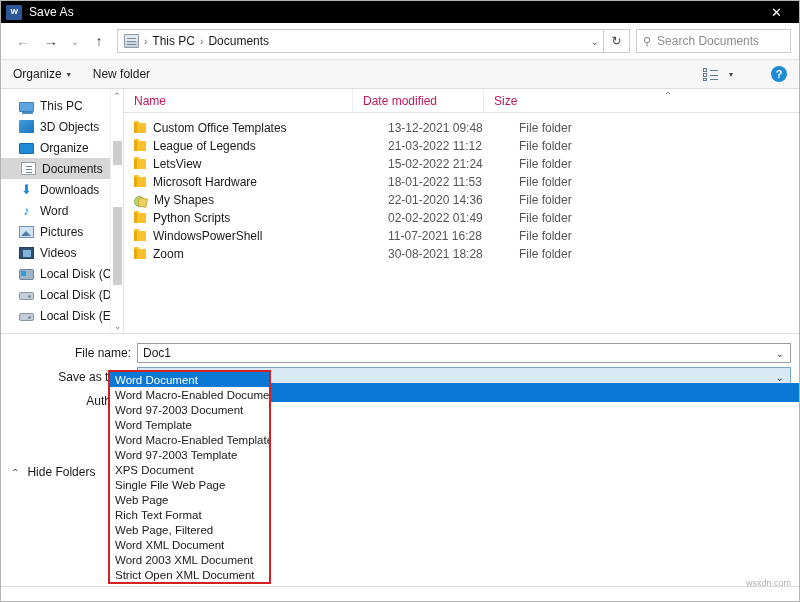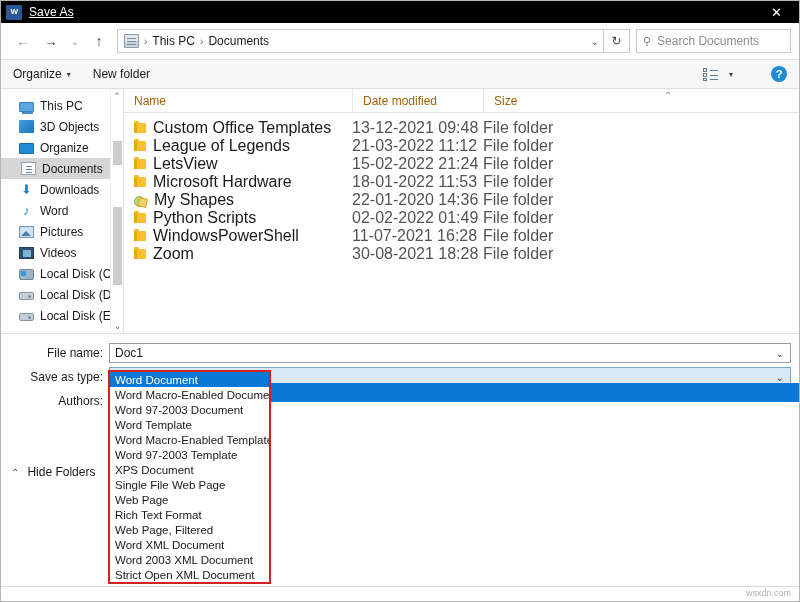"Save As" .titlebar-title { text-decoration: underline -> none }
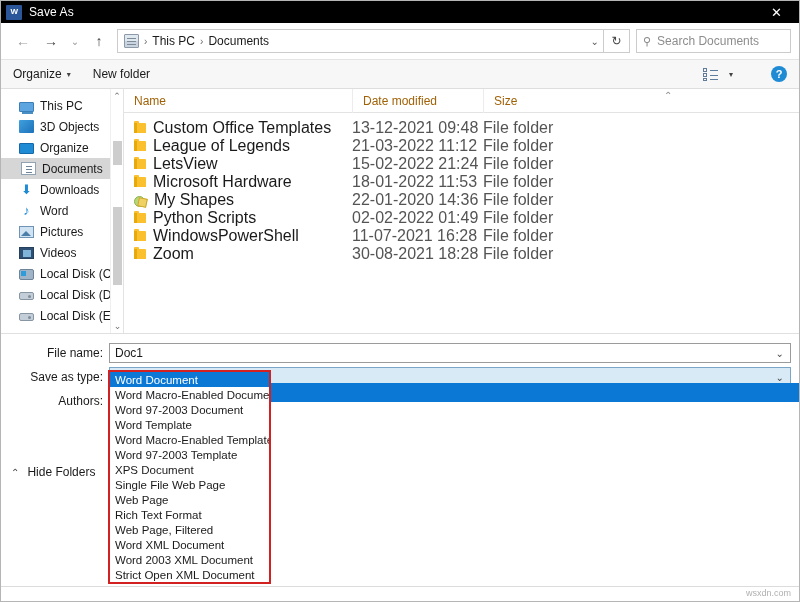"Name" .col { color: #a16207 -> #be185d }
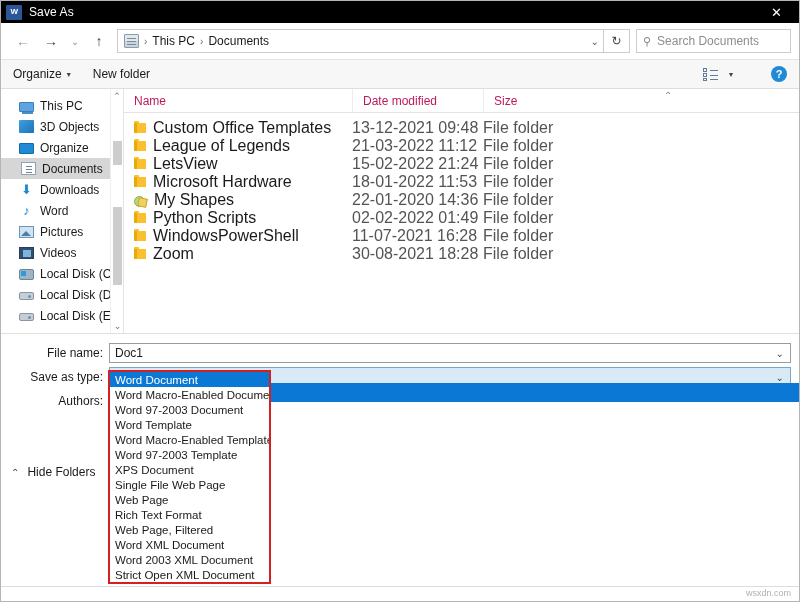"Custom Office Templates" .filerow { font-size: 16px -> 12px }
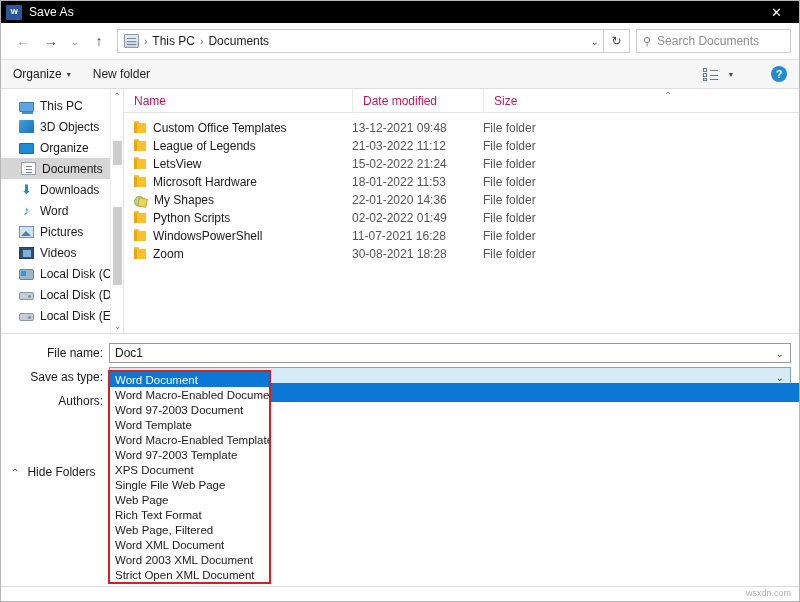"13-12-2021 09:48" .fr-date { margin-left: none -> 36px }
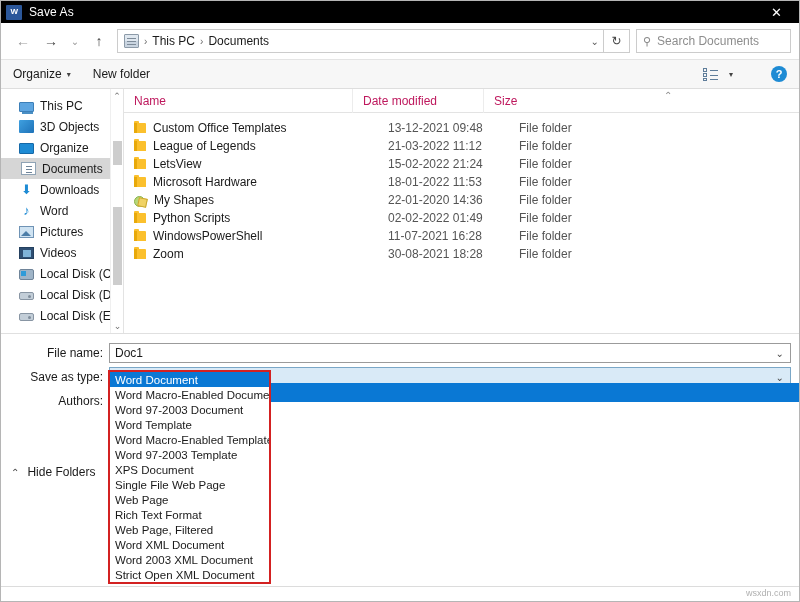"File name:" .flabel { margin-left: none -> 28px }
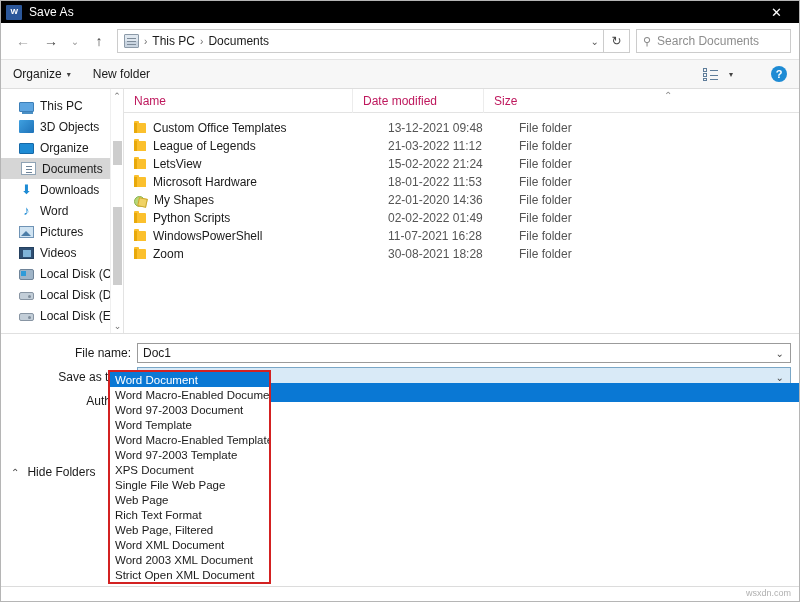"wsxdn.com" .watermark { bottom: 3px -> 13px }
